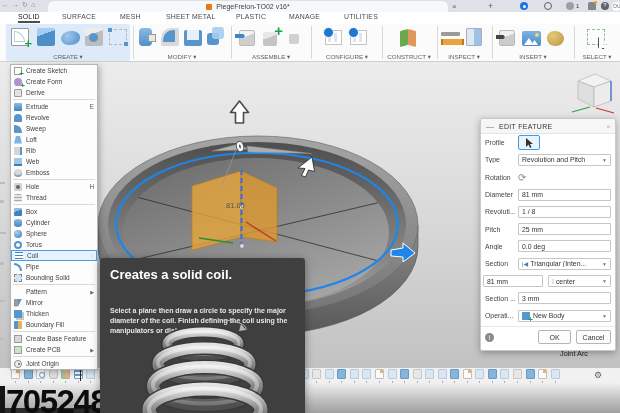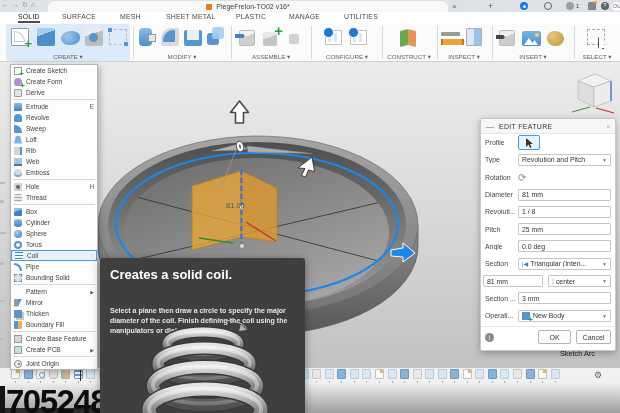"Sketch Arc" div.status-arc { text: Sketch -> Joint }
